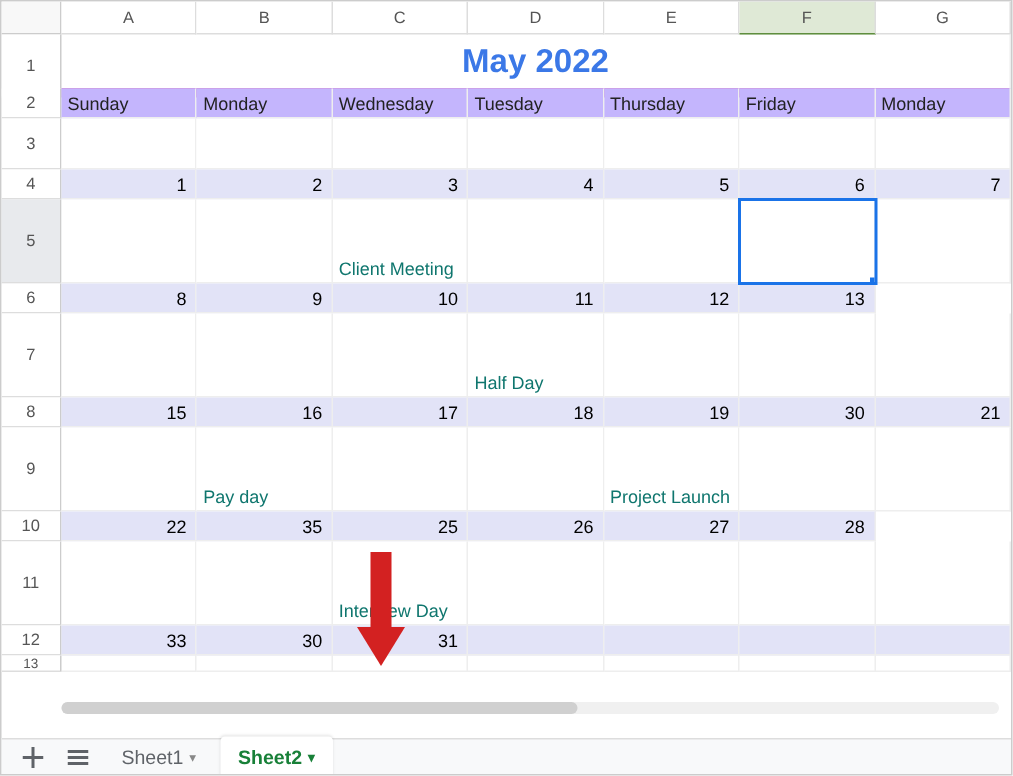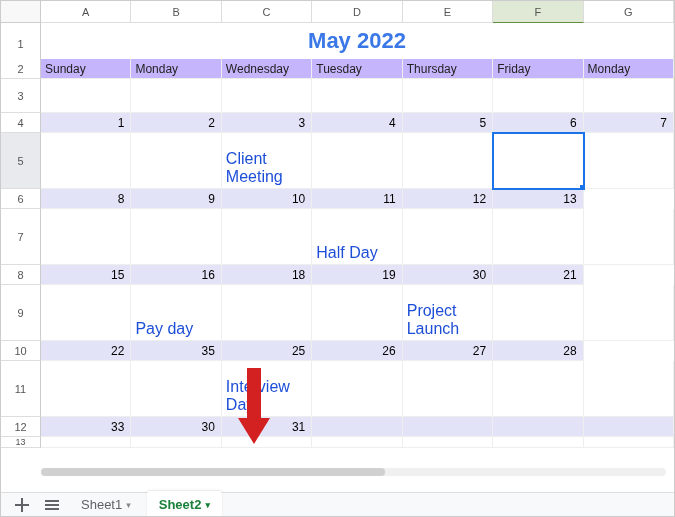"Client Meeting" .event-cell { color: #1d4ed8 -> #0f766e; font-size: 16px -> 12px }
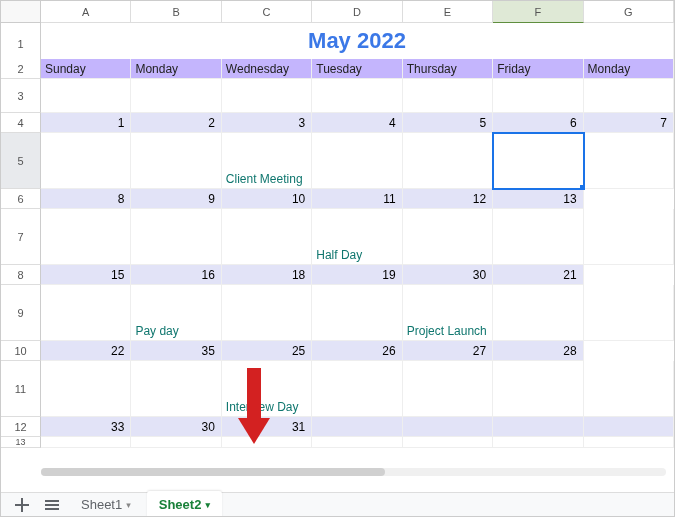"17" div.cell { html: none -> <div>17</div> }
